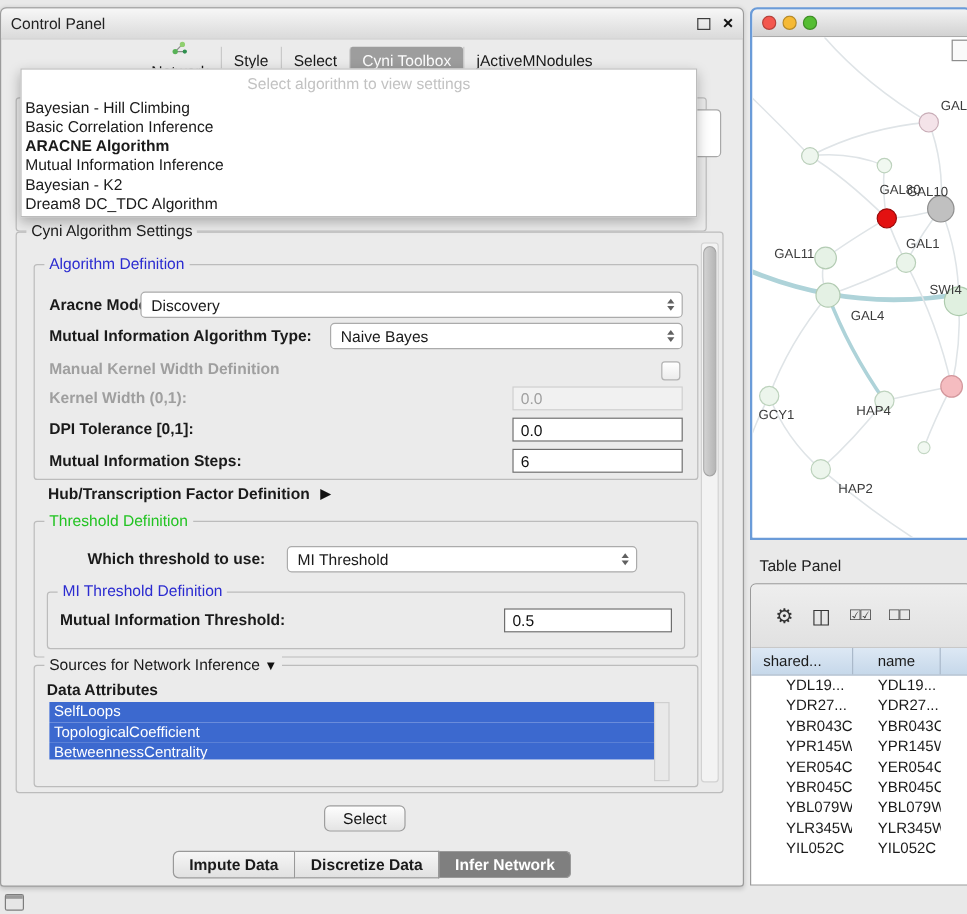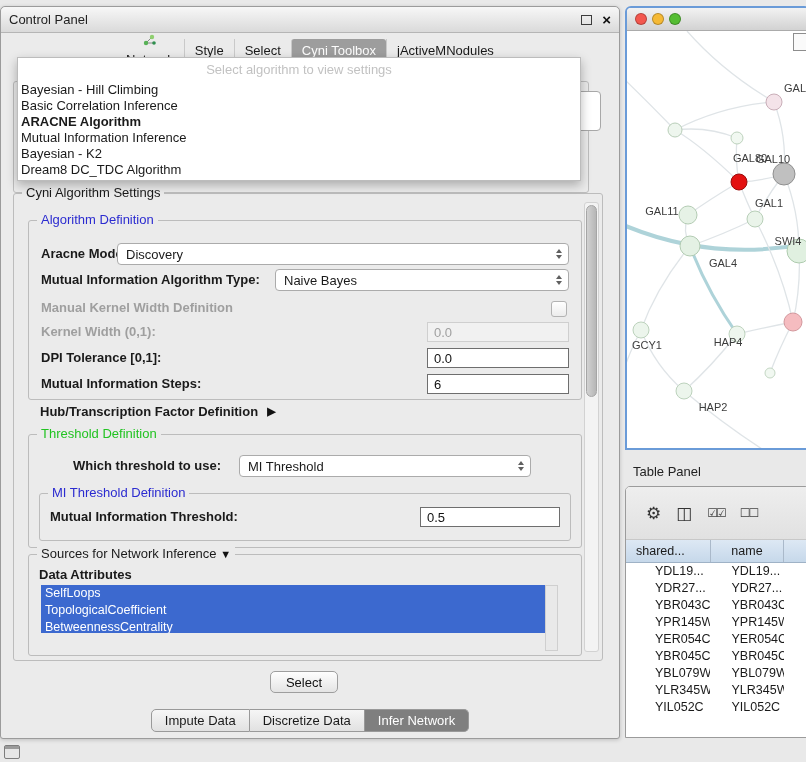"Impute Data" .btab { font-weight: none -> bold }
